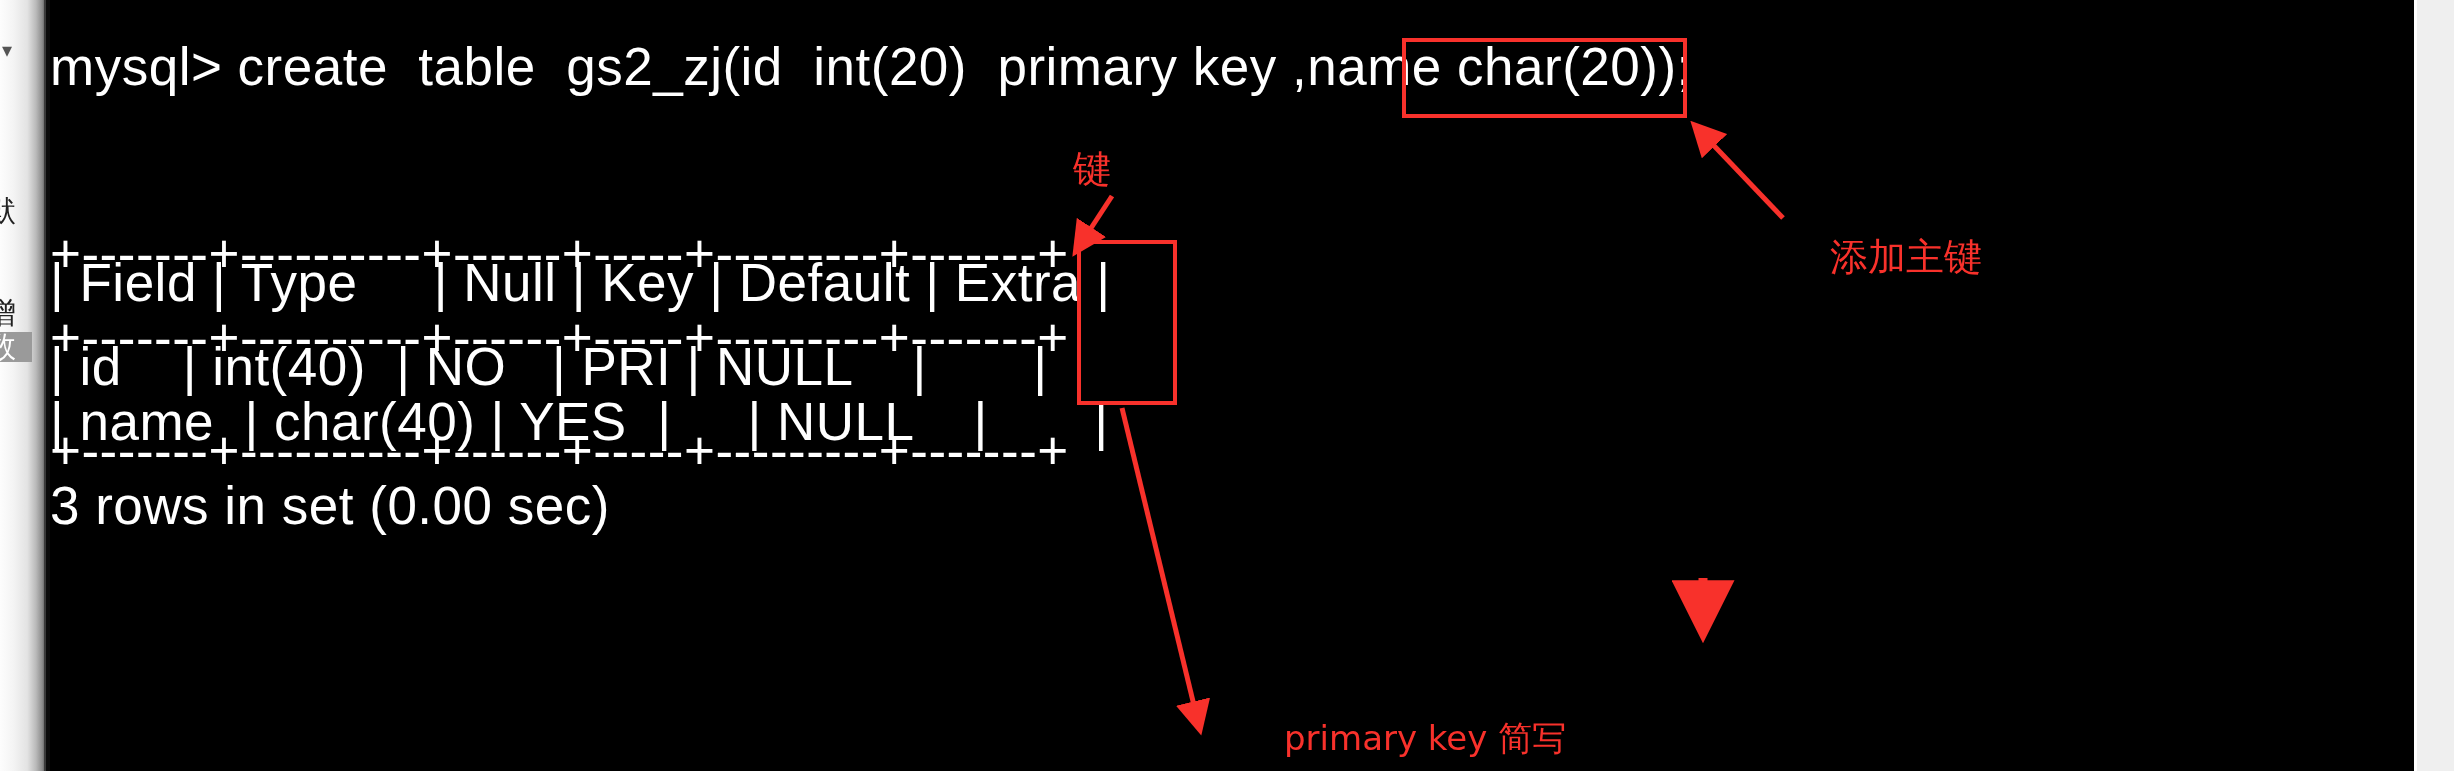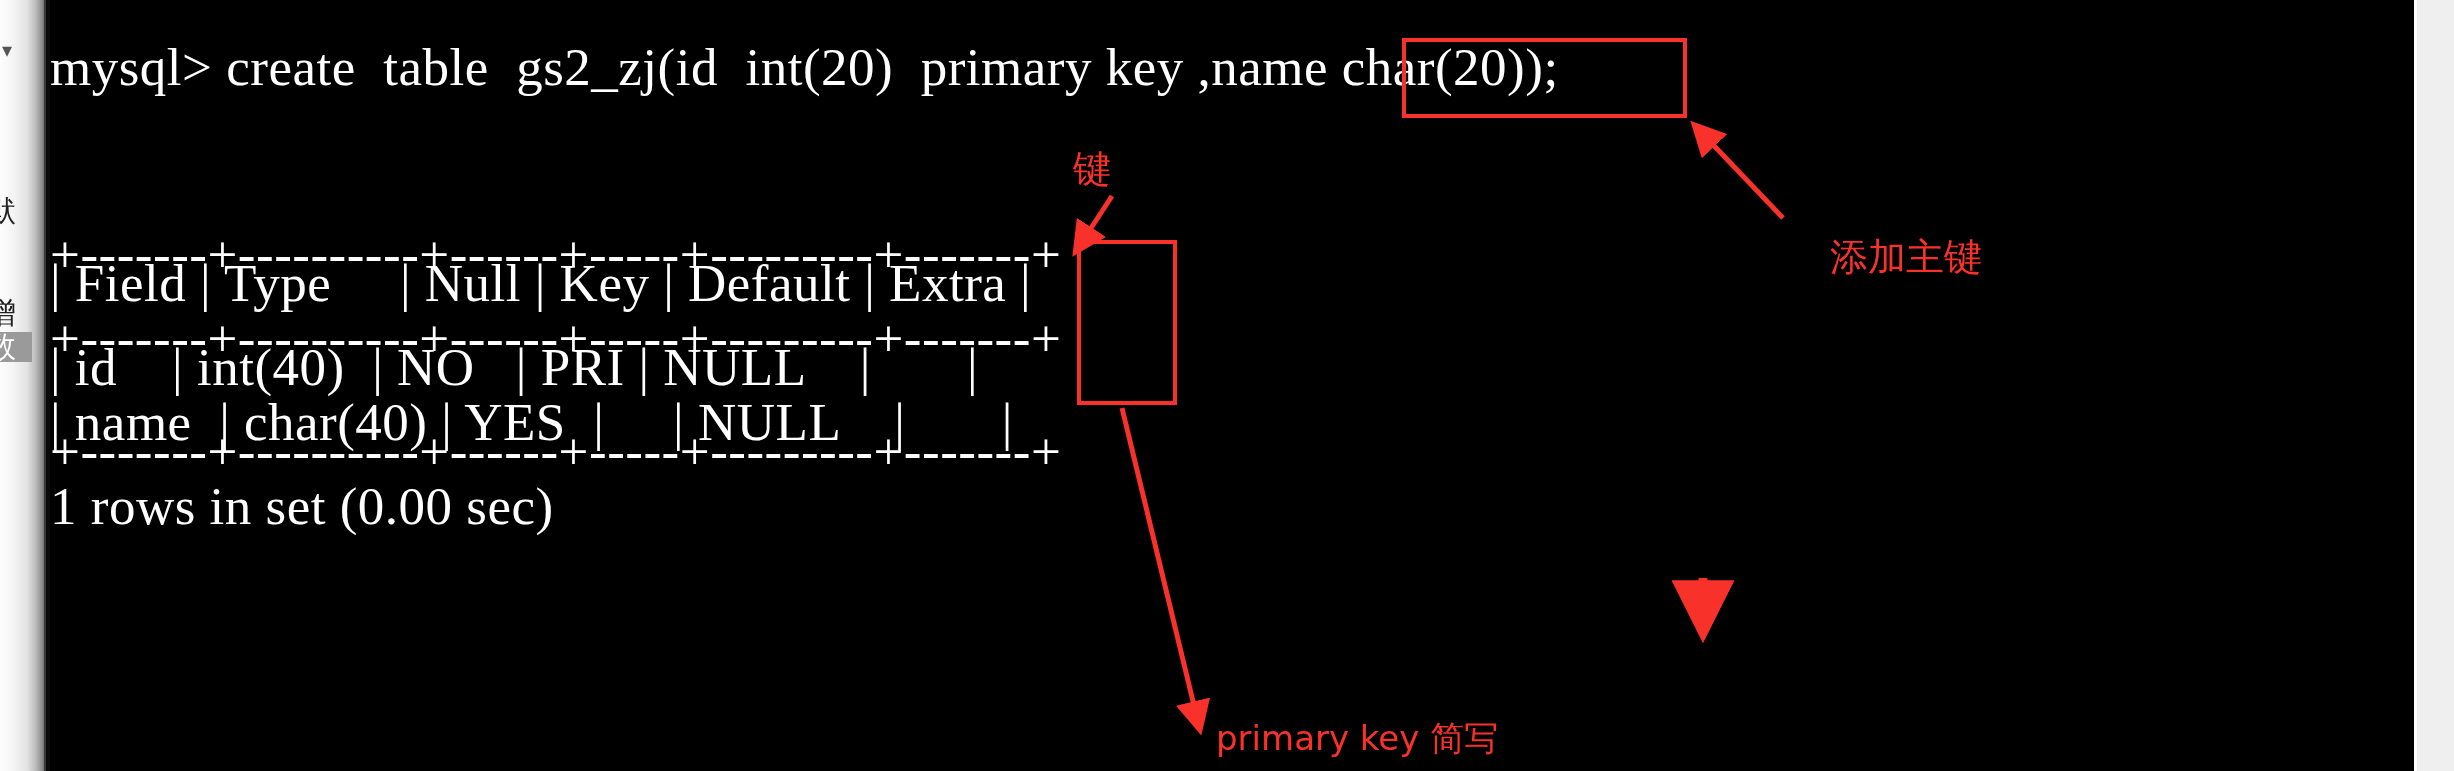"mysql> create table gs2_zj(id int(20)" #terminal { font-family: Liberation Serif, serif -> Liberation Sans, sans-serif }
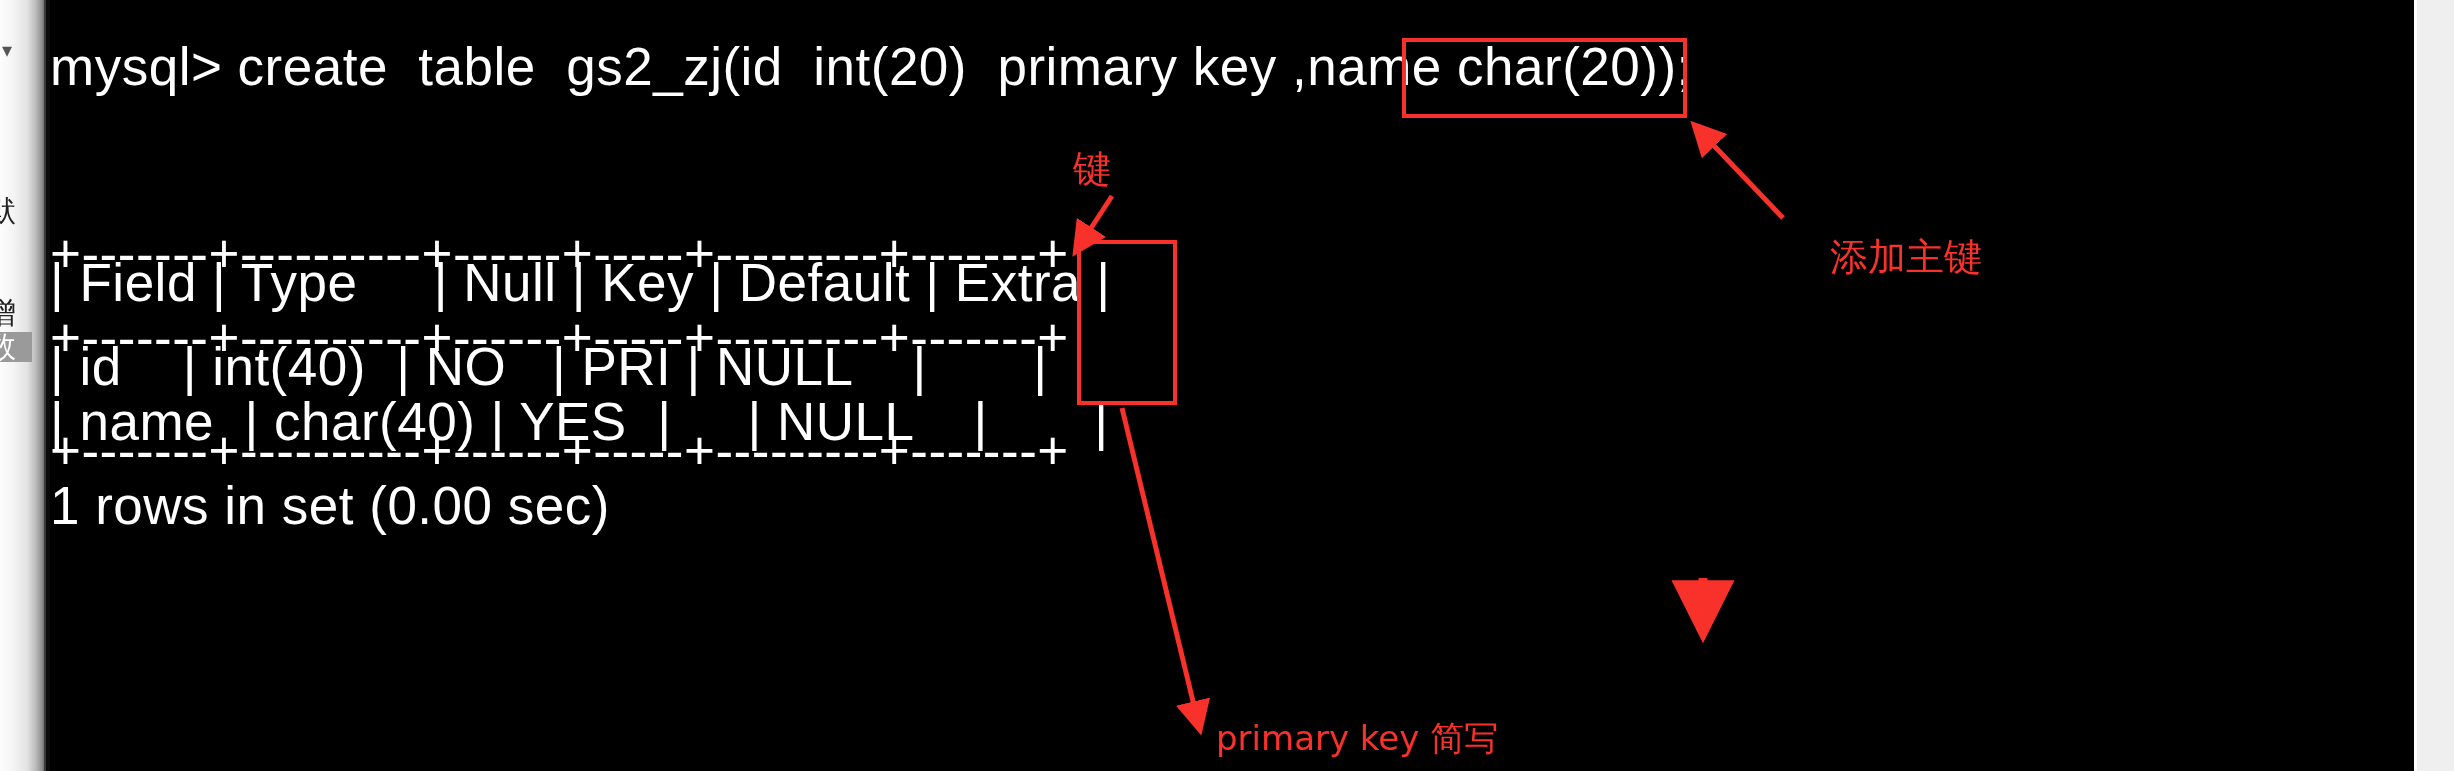"1 rows in set (0.00" div.tline { text: 1 -> 3 }
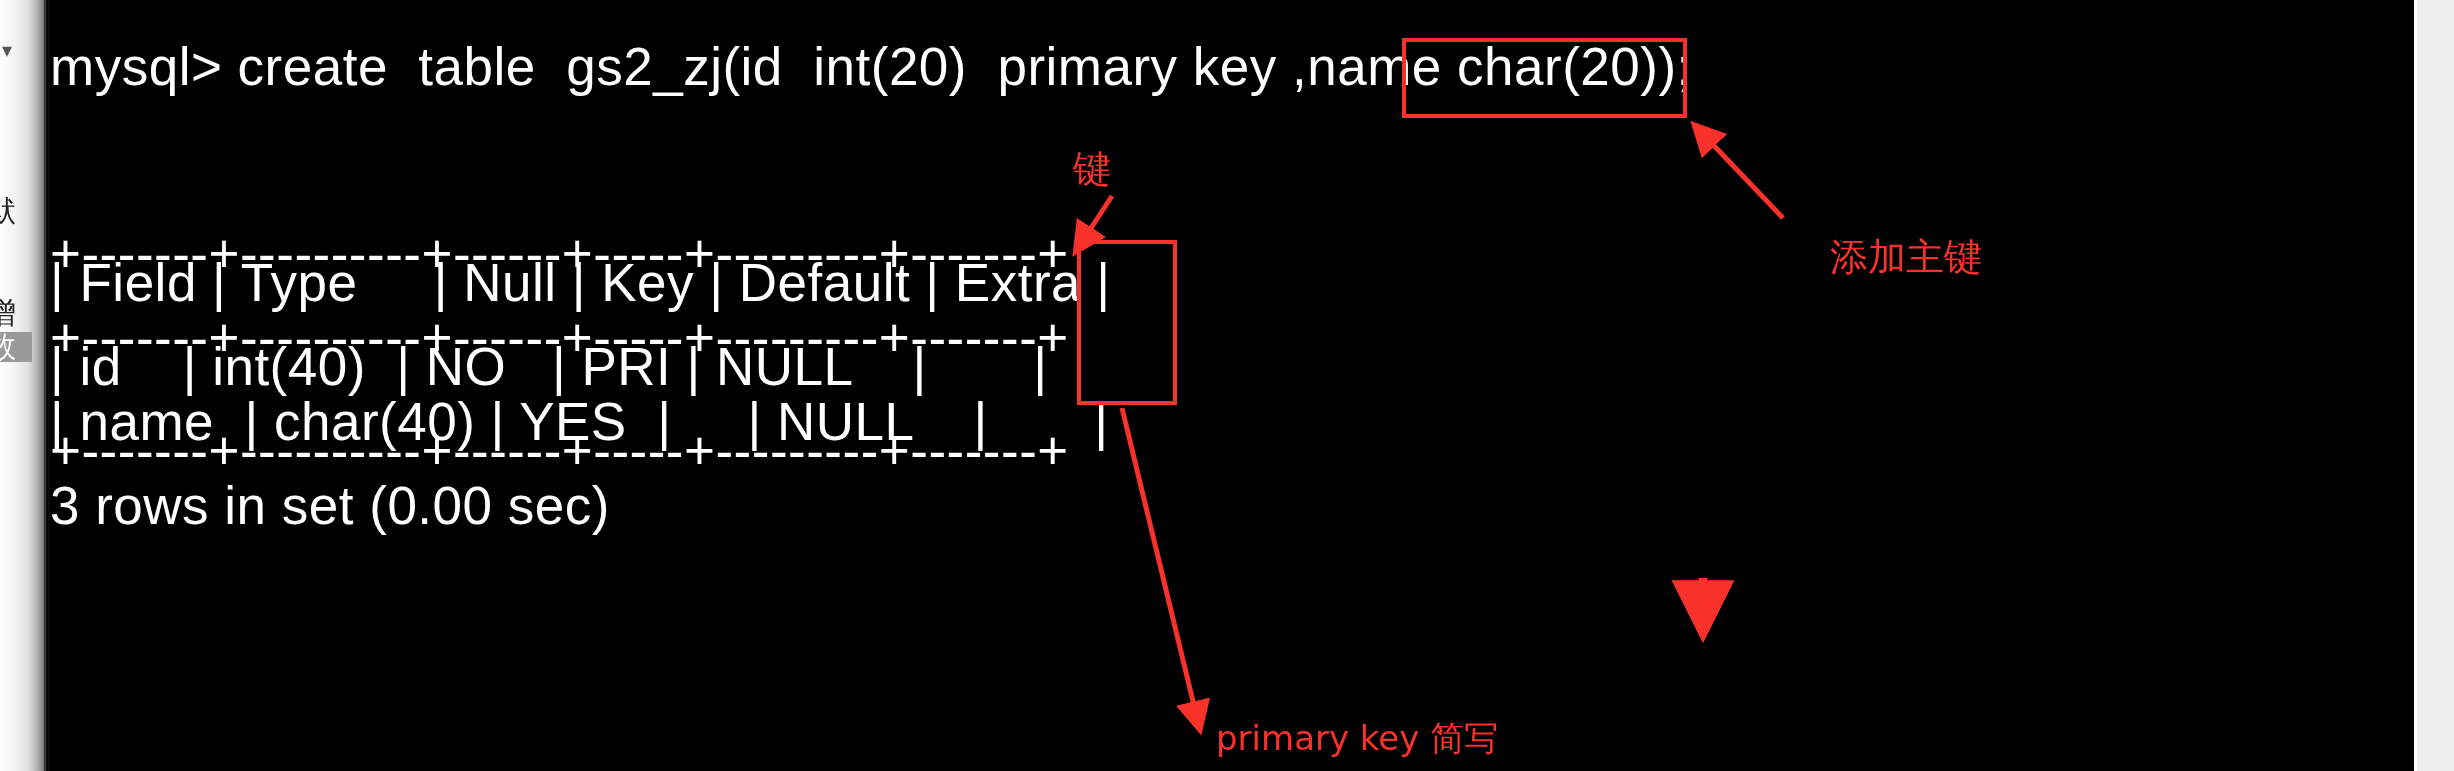"primary key 简写" div.redlabel { left: 1216px -> 1284px }
